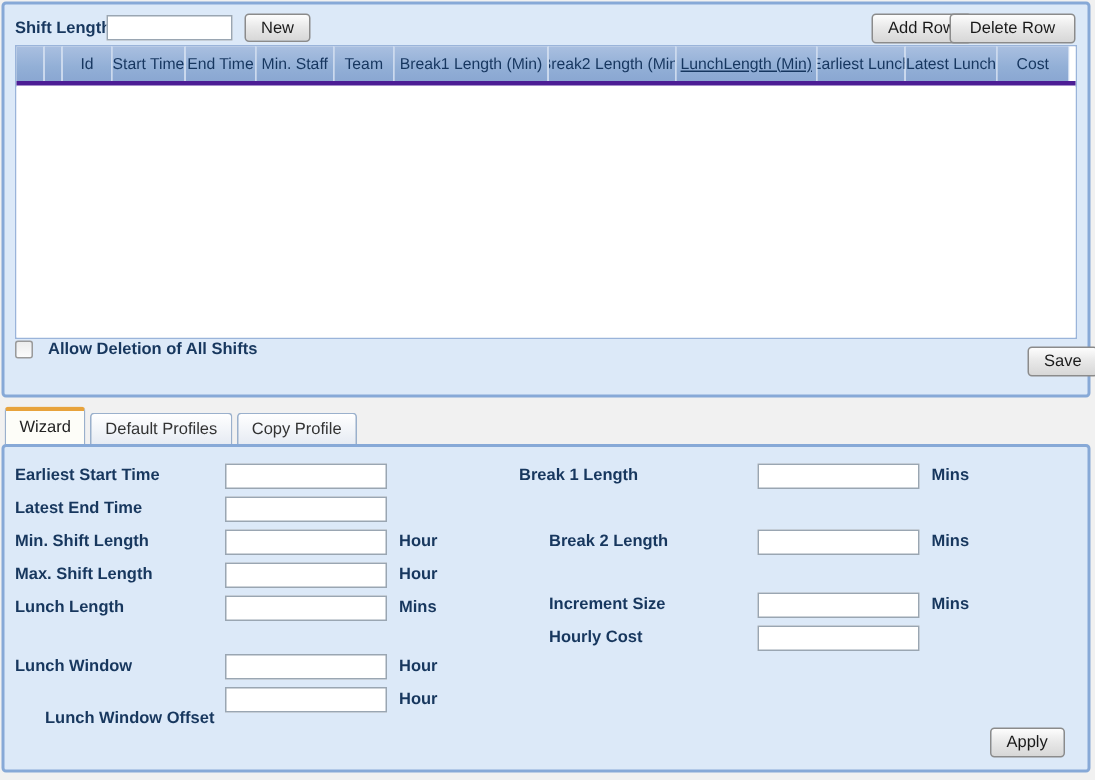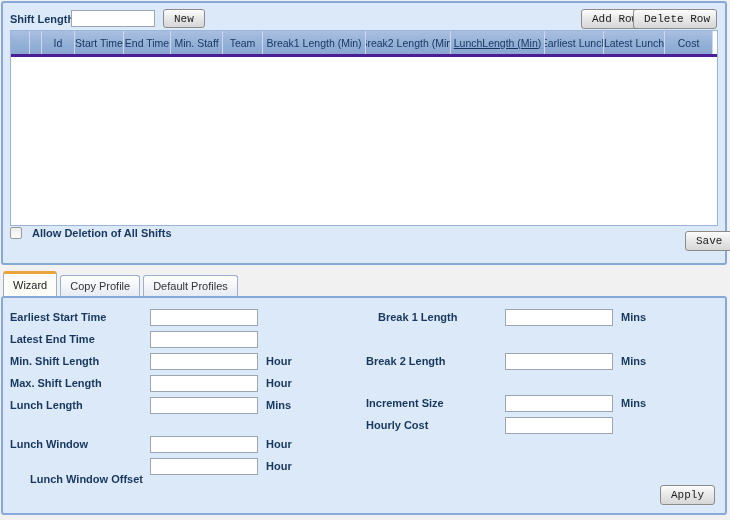"New" .btn { font-family: Liberation Mono, monospace -> Liberation Sans, sans-serif }
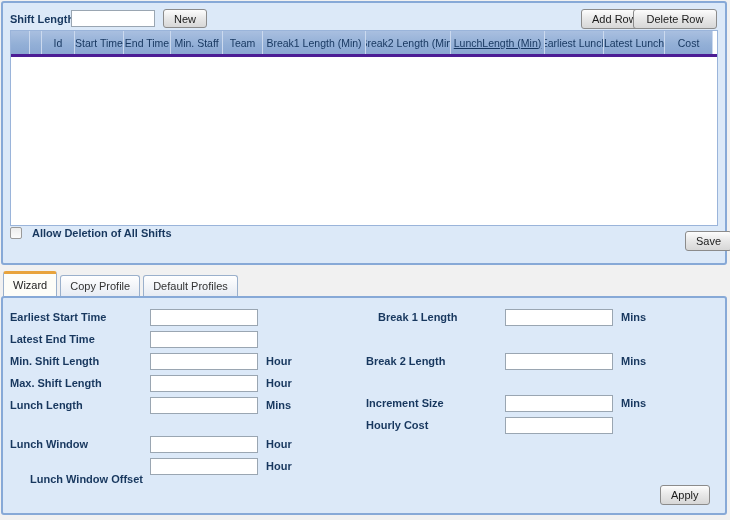"Copy Profile" div.tab { order: before "Default Profiles" -> after "Default Profiles" }
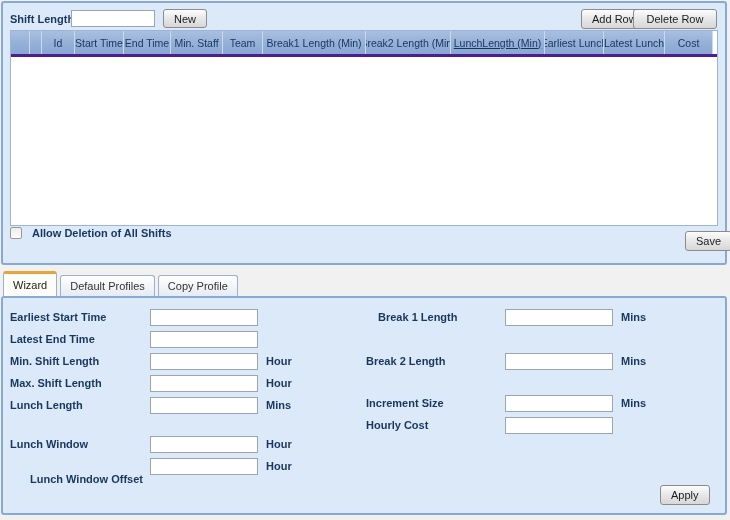"Break 1 Length" span.navy { left: 375px -> 343px }
